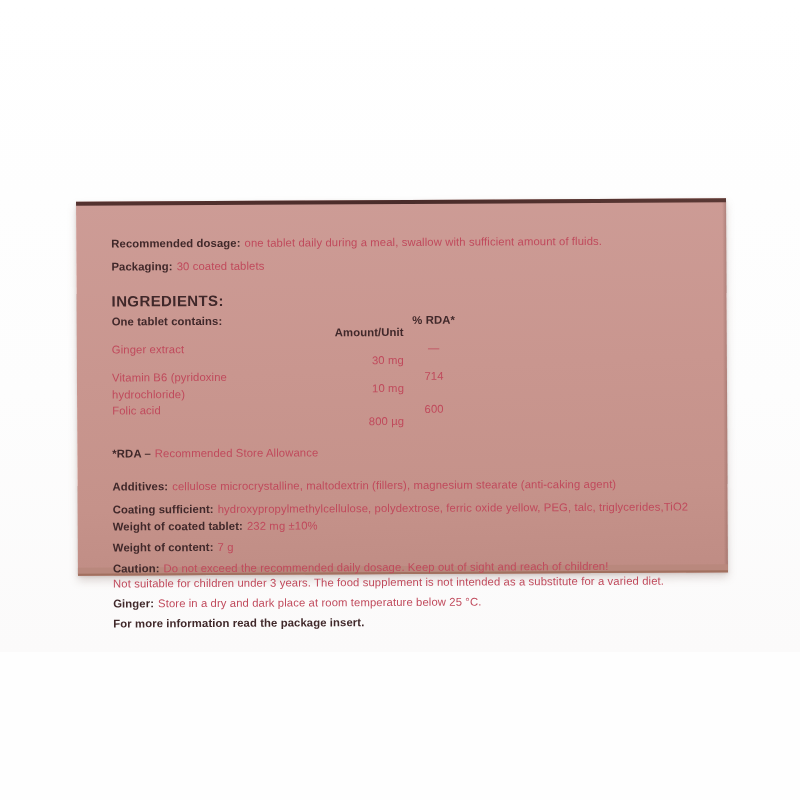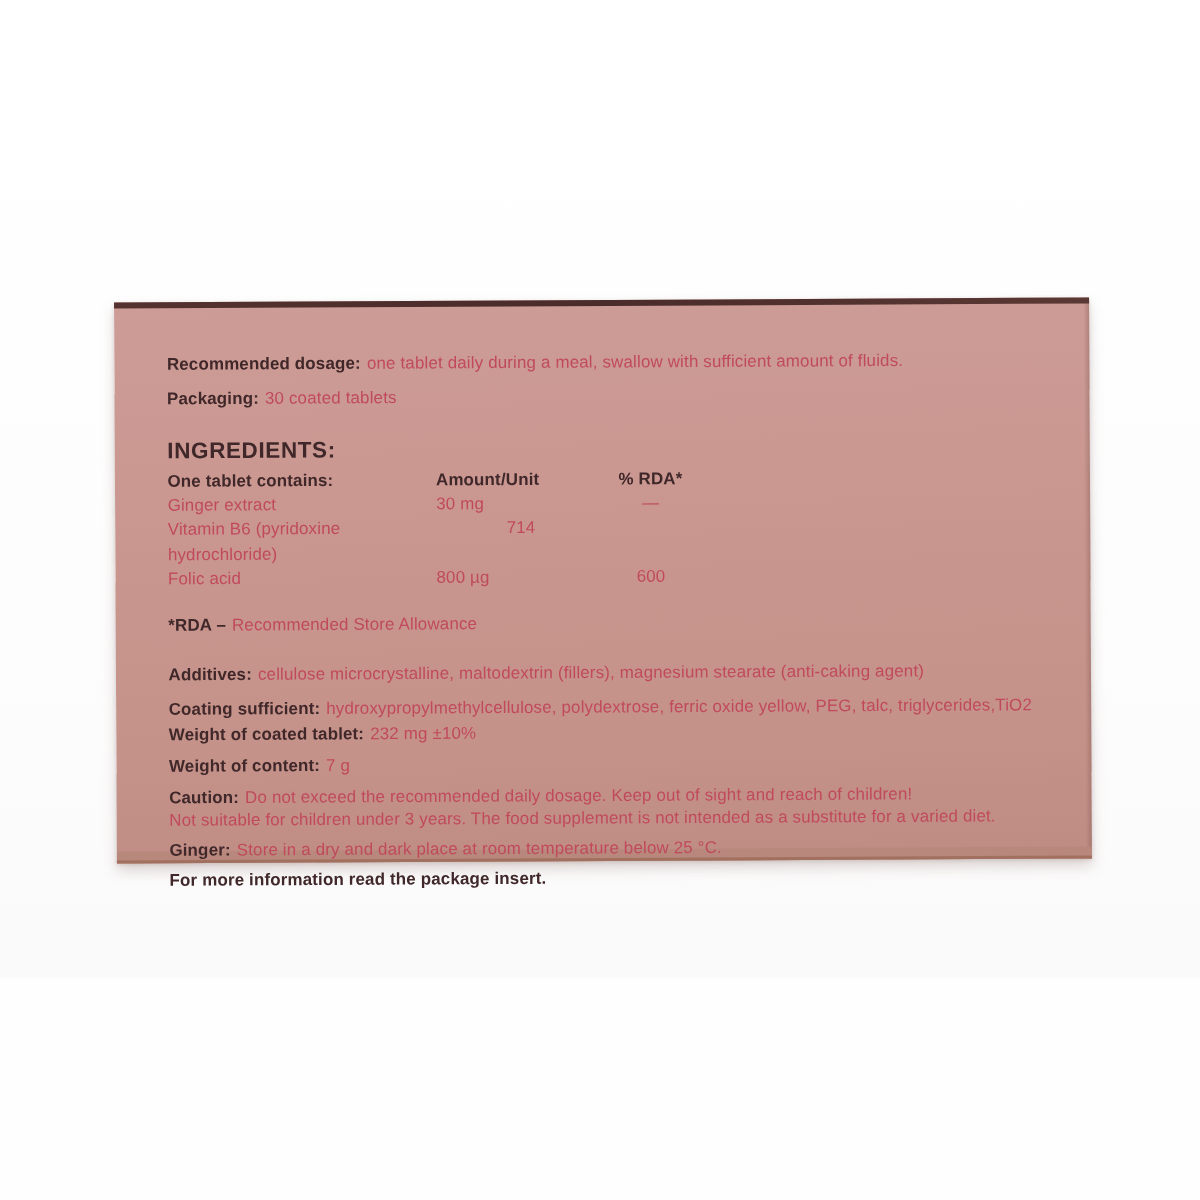"Amount/Unit" .trow .c-amt { margin-top: none -> 12px; text-align: left -> right }
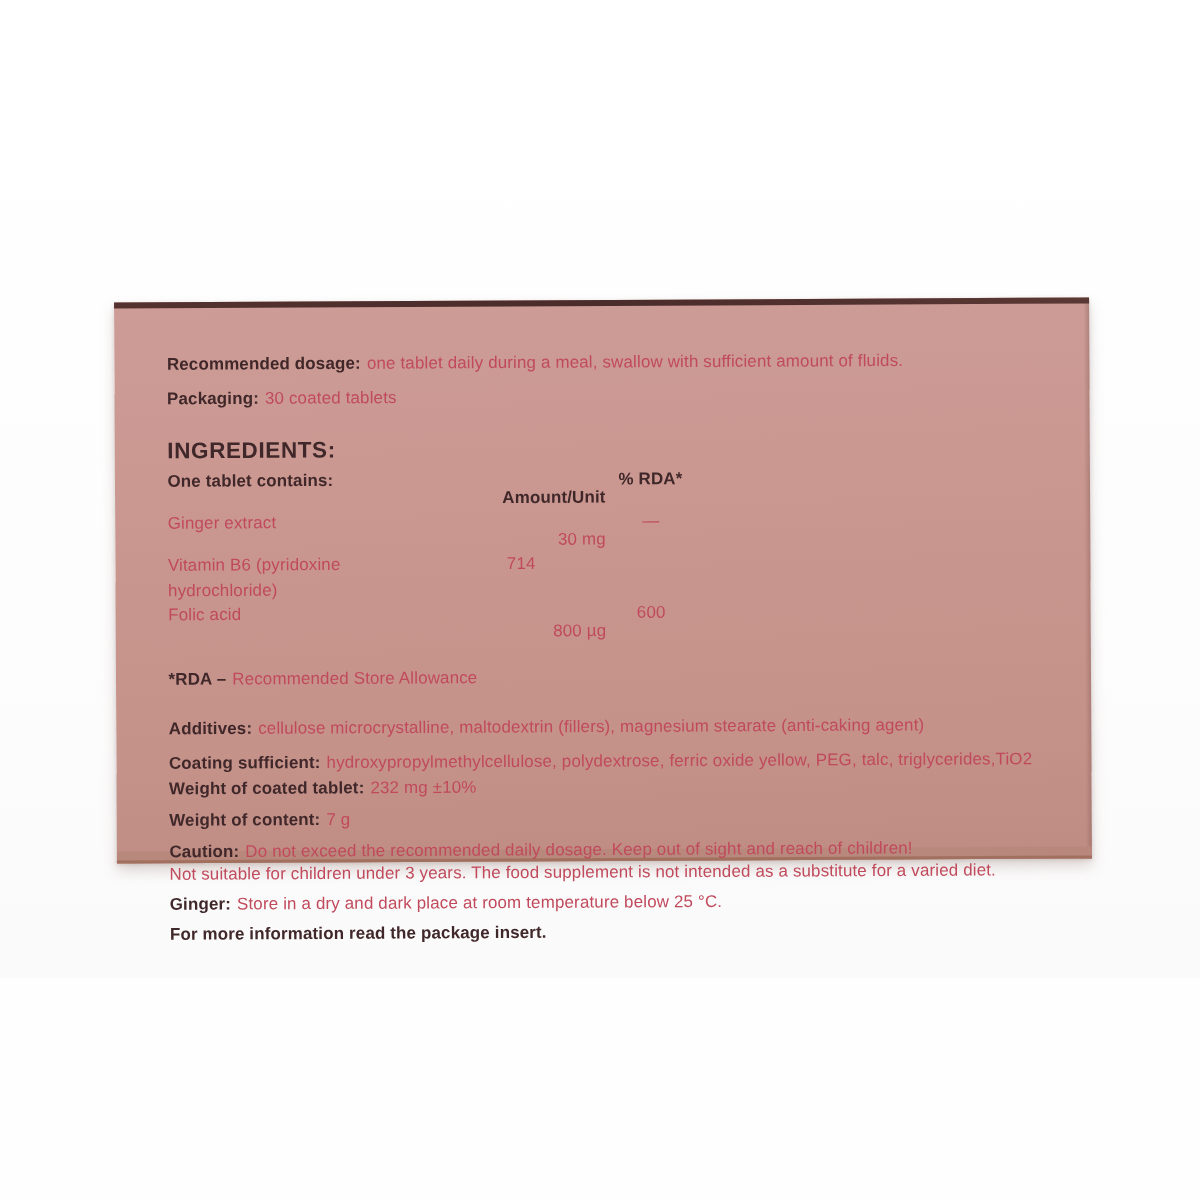"10 mg" span.c-amt { html: none -> <span>10 mg</span> }
